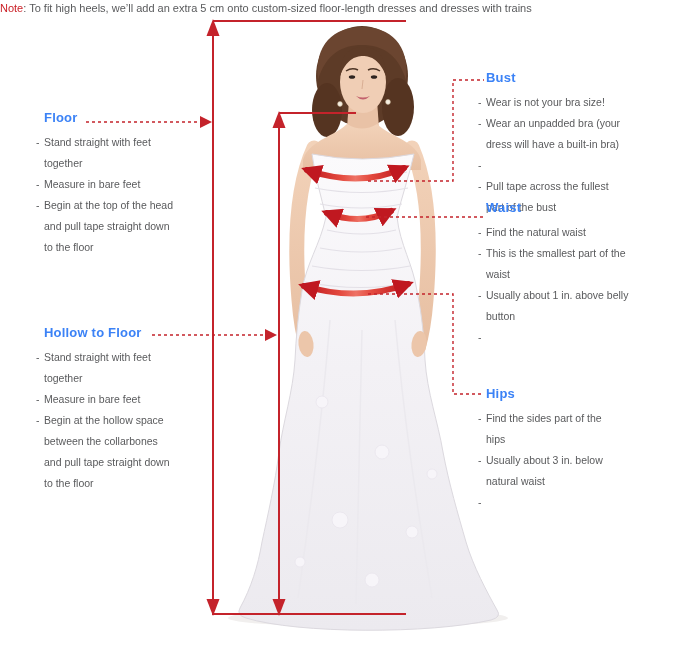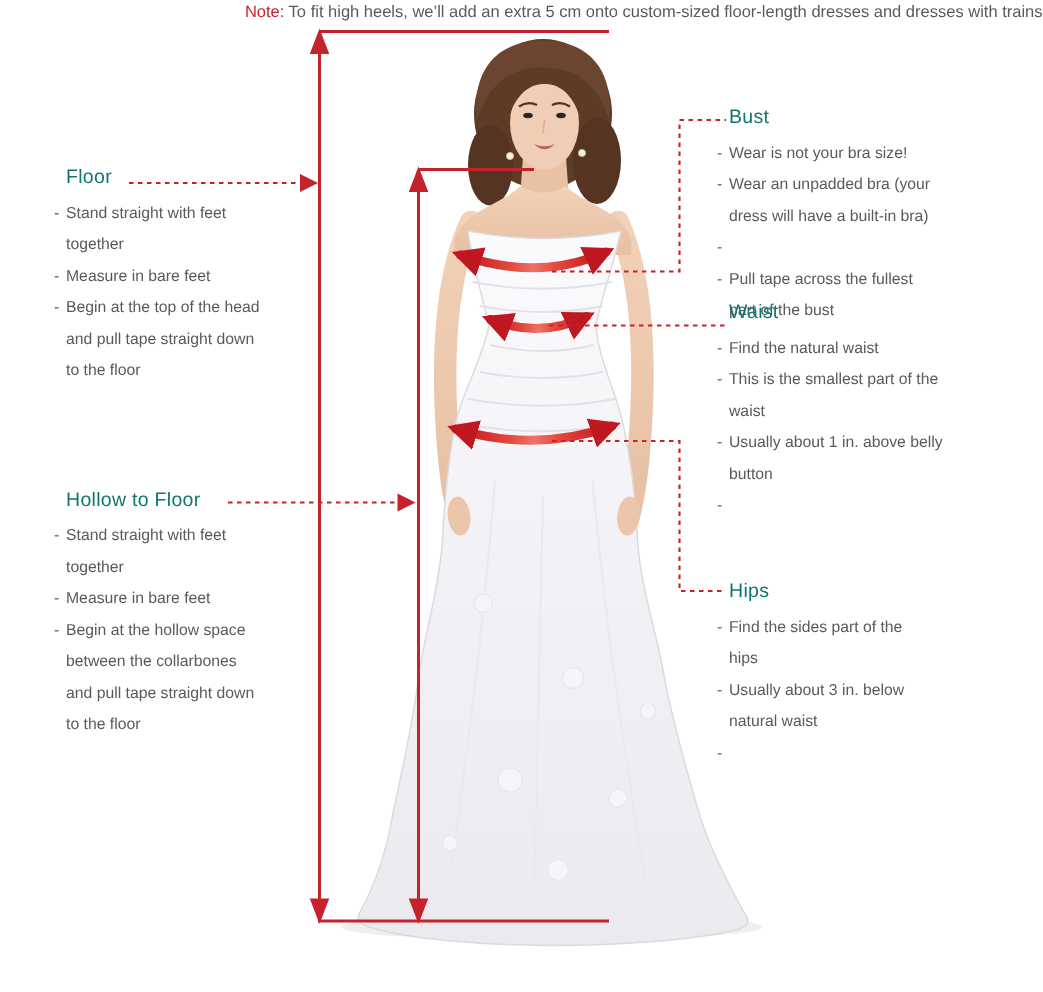"Note: To fit high heels," .note { text-align: right -> left }
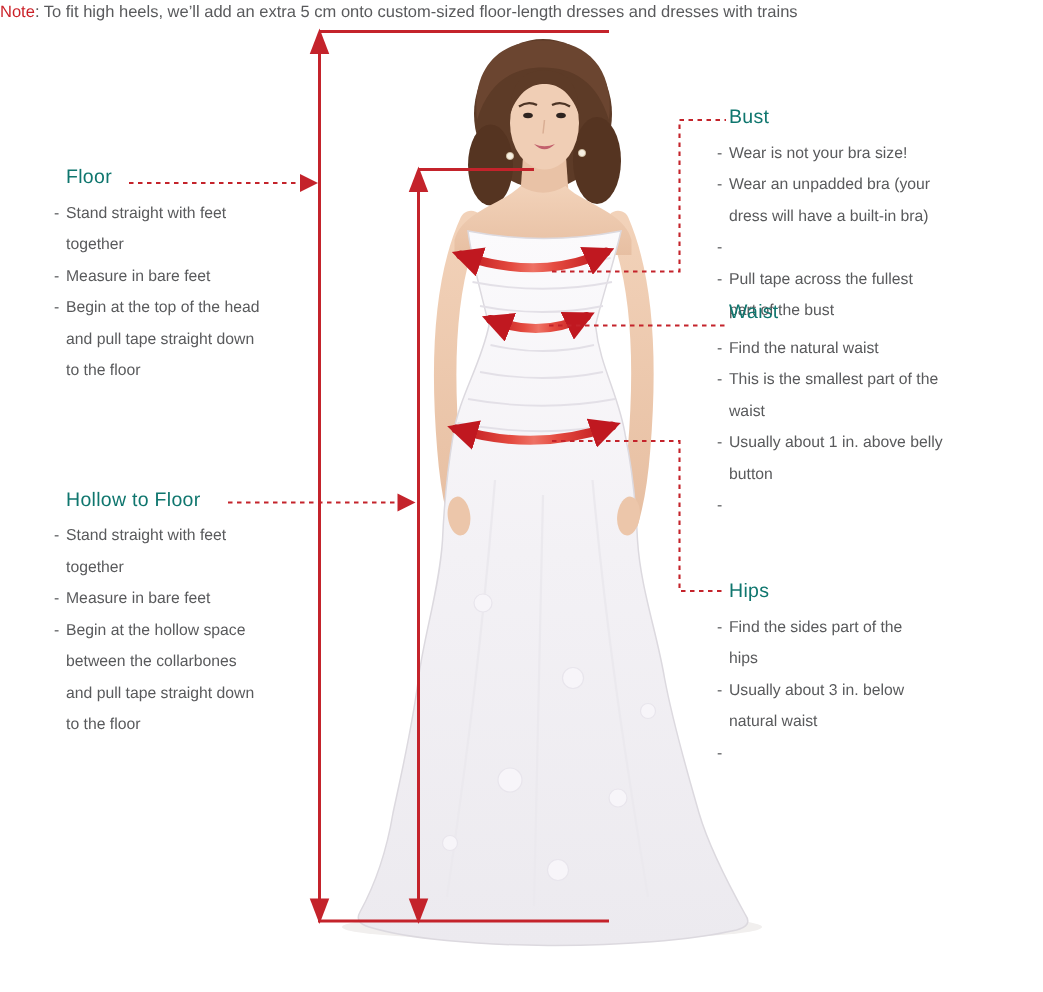"Bust" .sec-title { color: #0f766e -> #3b82f6; font-weight: normal -> bold }
